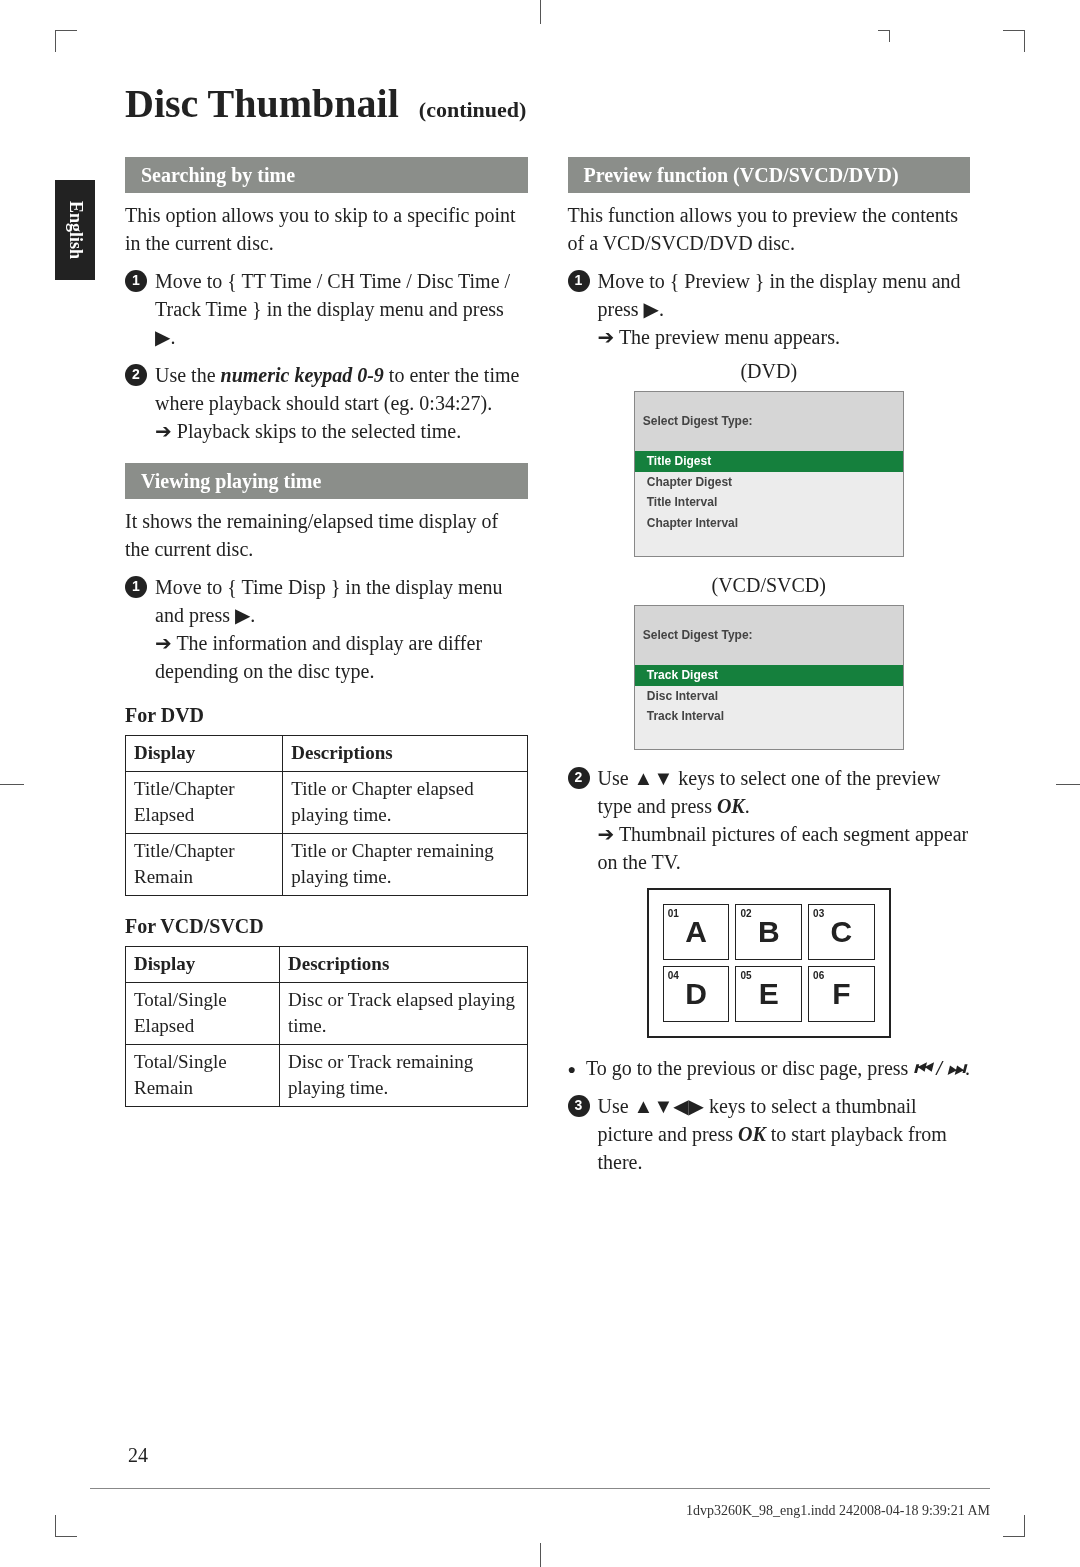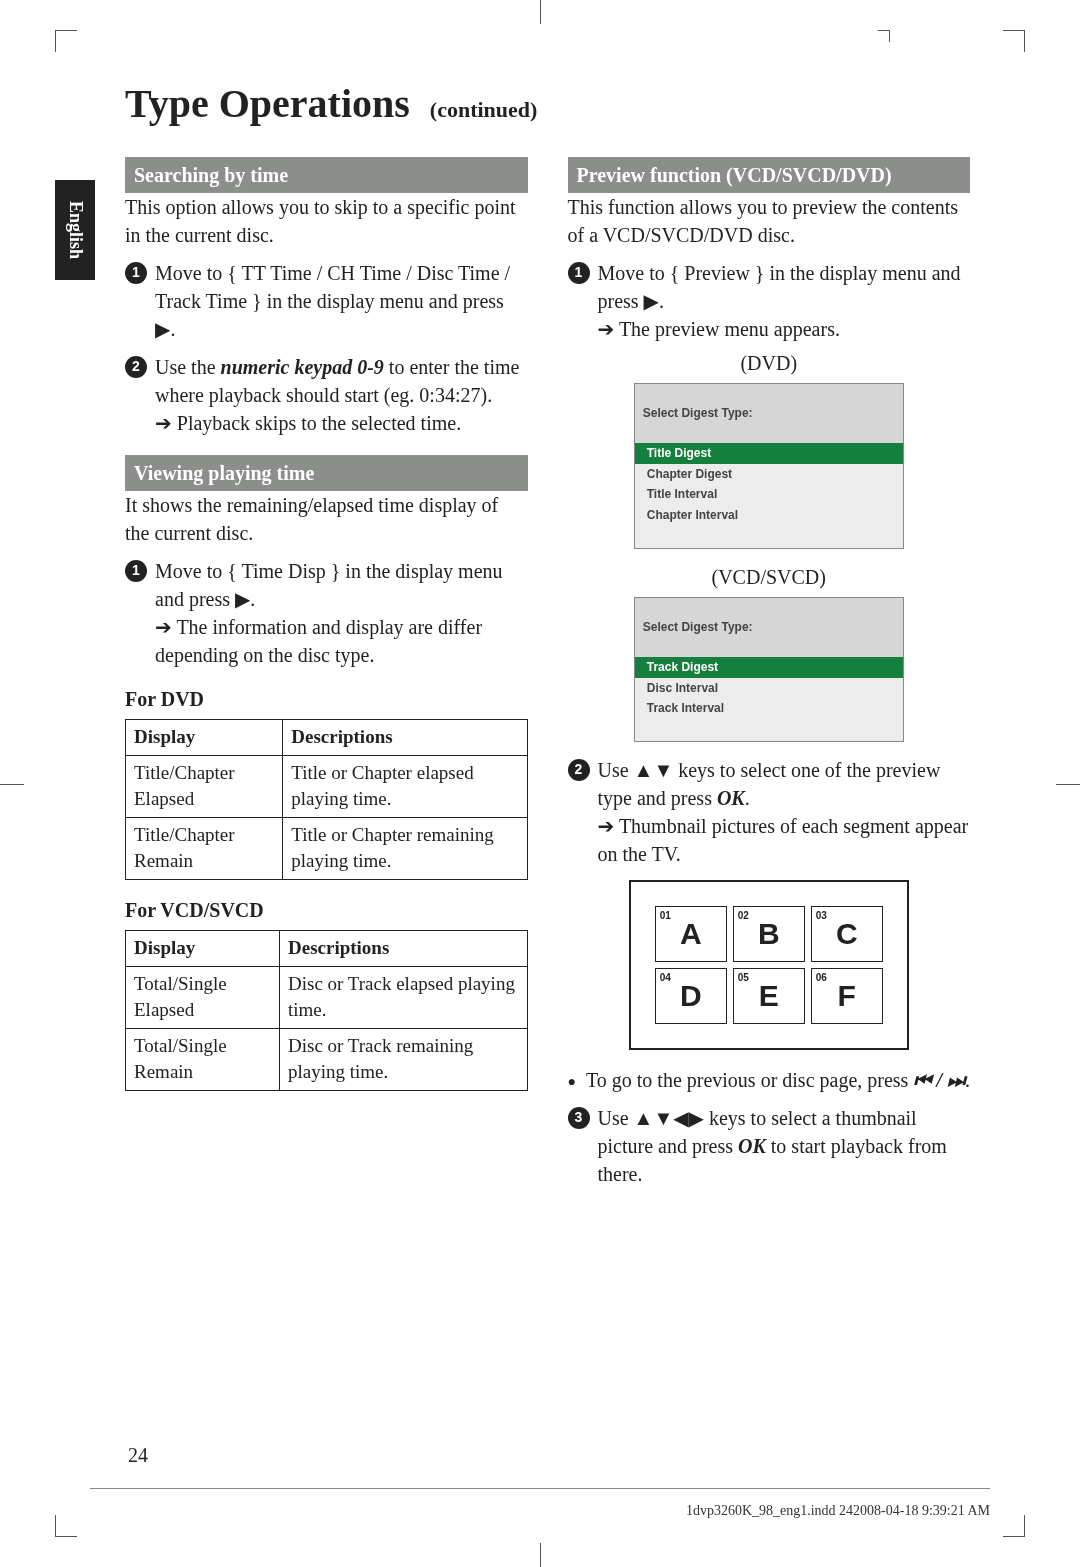"Type Operations" span.title-main { text: Type Operations -> Disc Thumbnail }
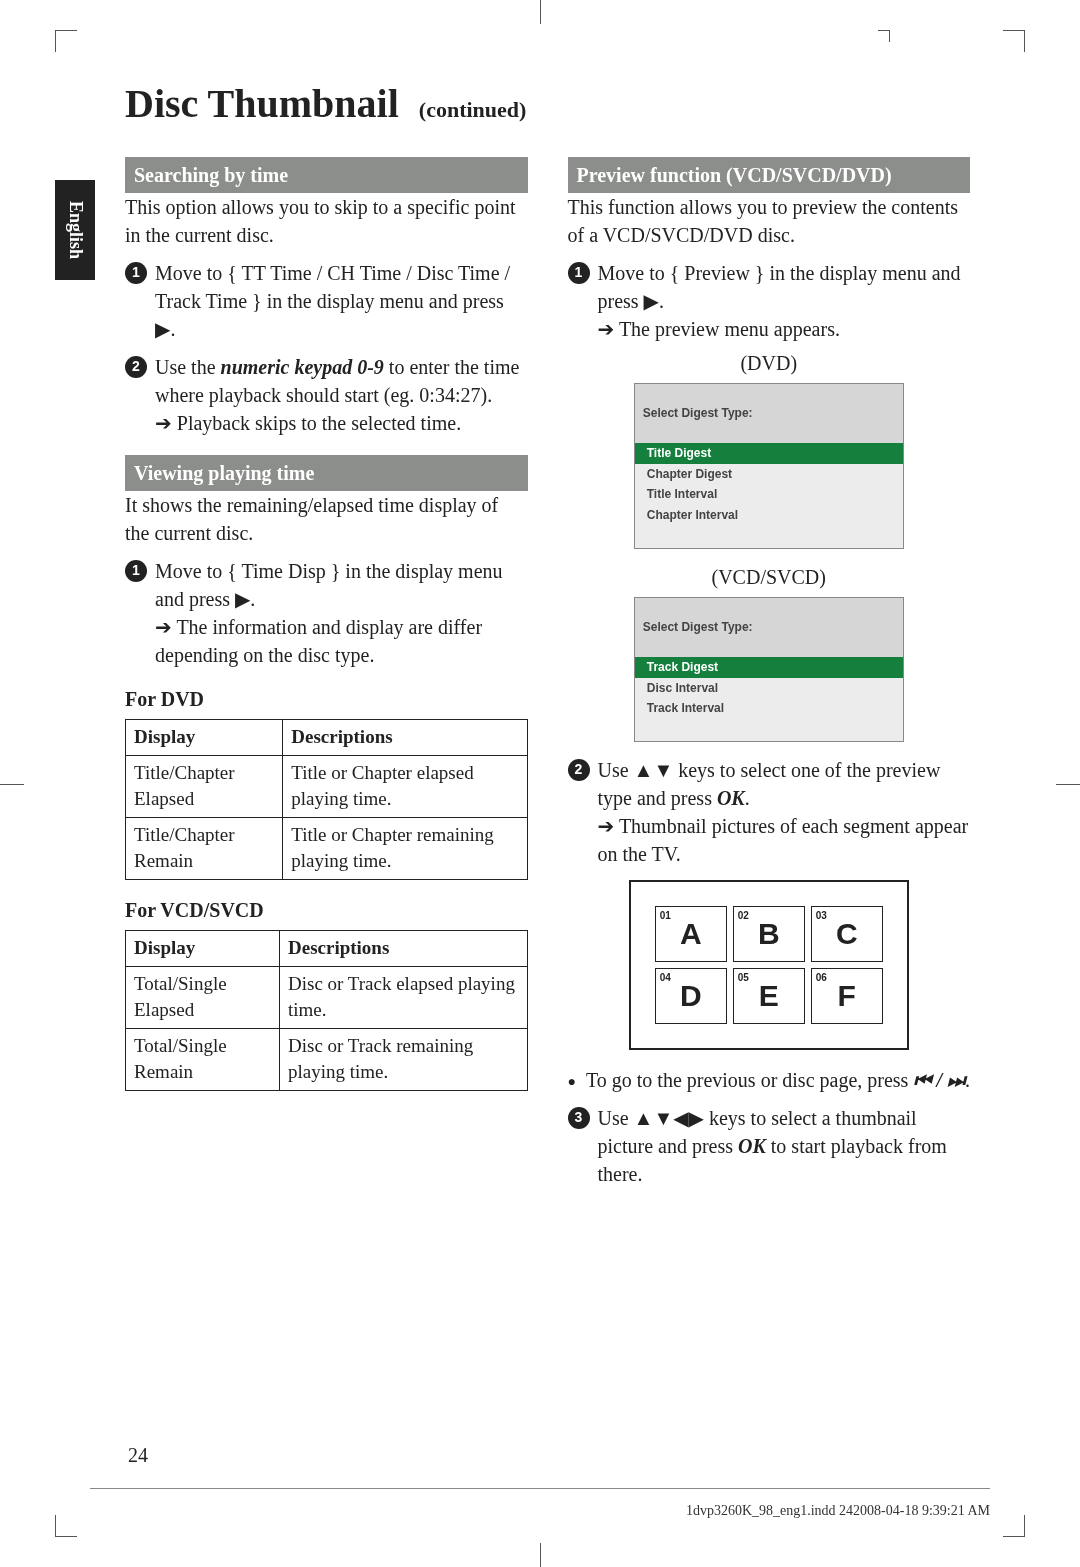"Searching by time" .section-hdr { margin-bottom: none -> 8px; padding: 4px 9px -> 4px 16px }
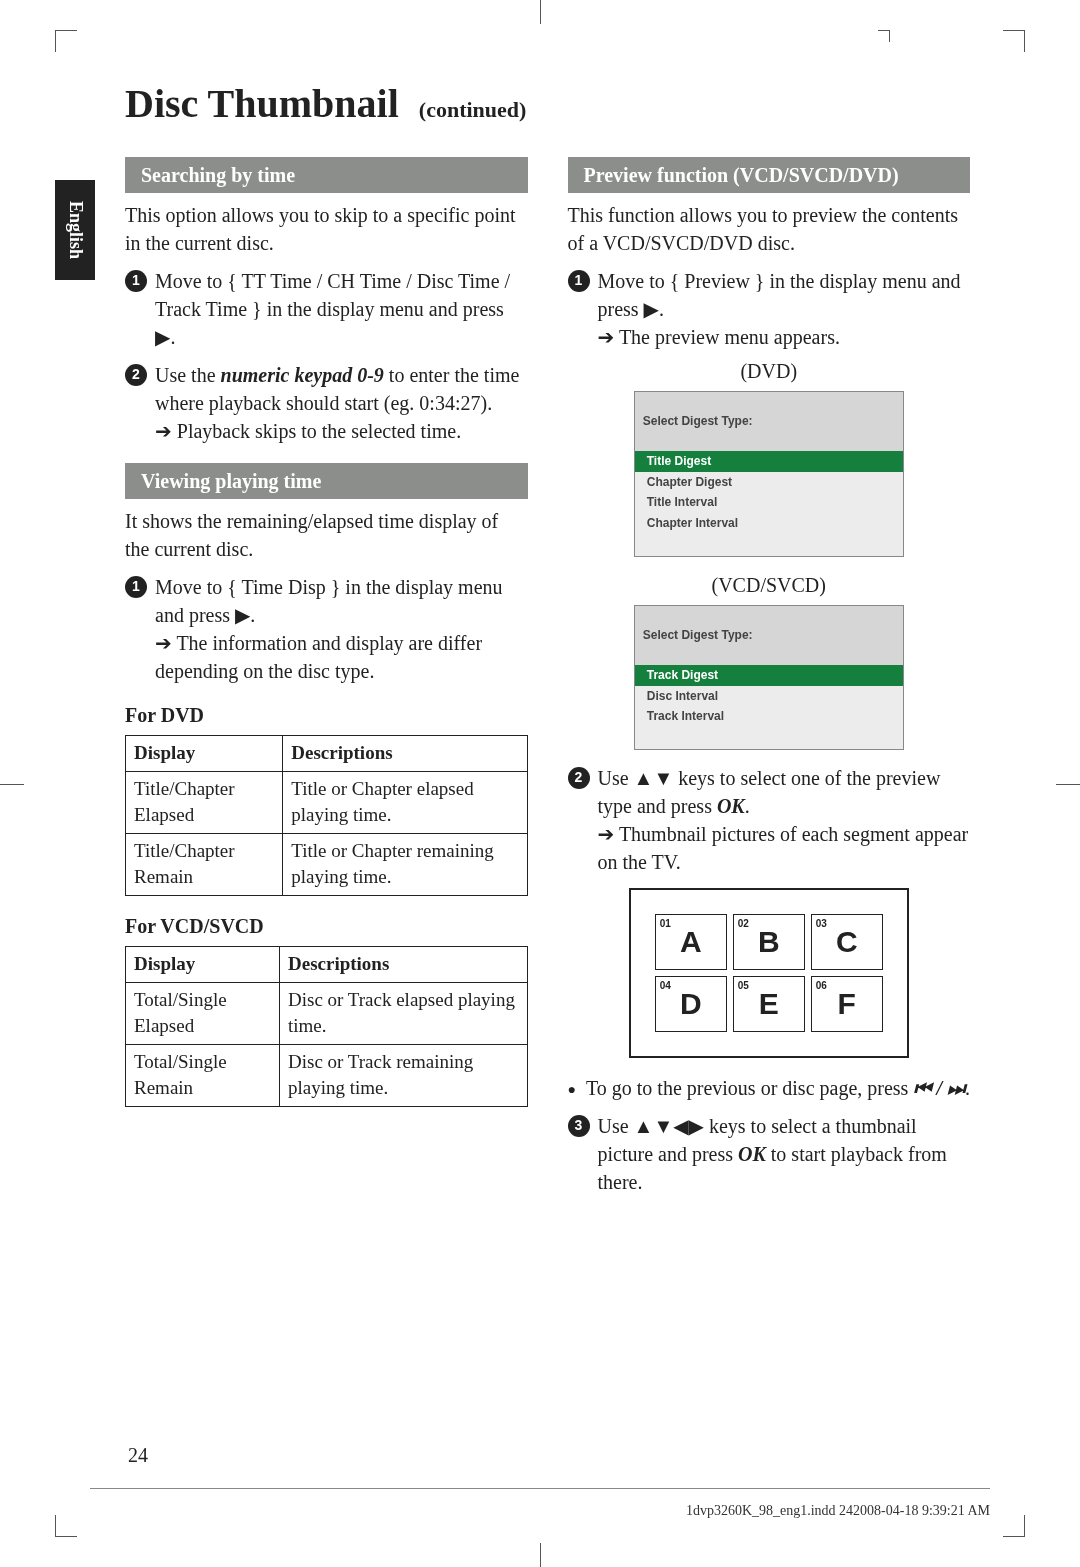"01" .thumb-grid { padding: 24px -> 14px; width: 280px -> 244px }
